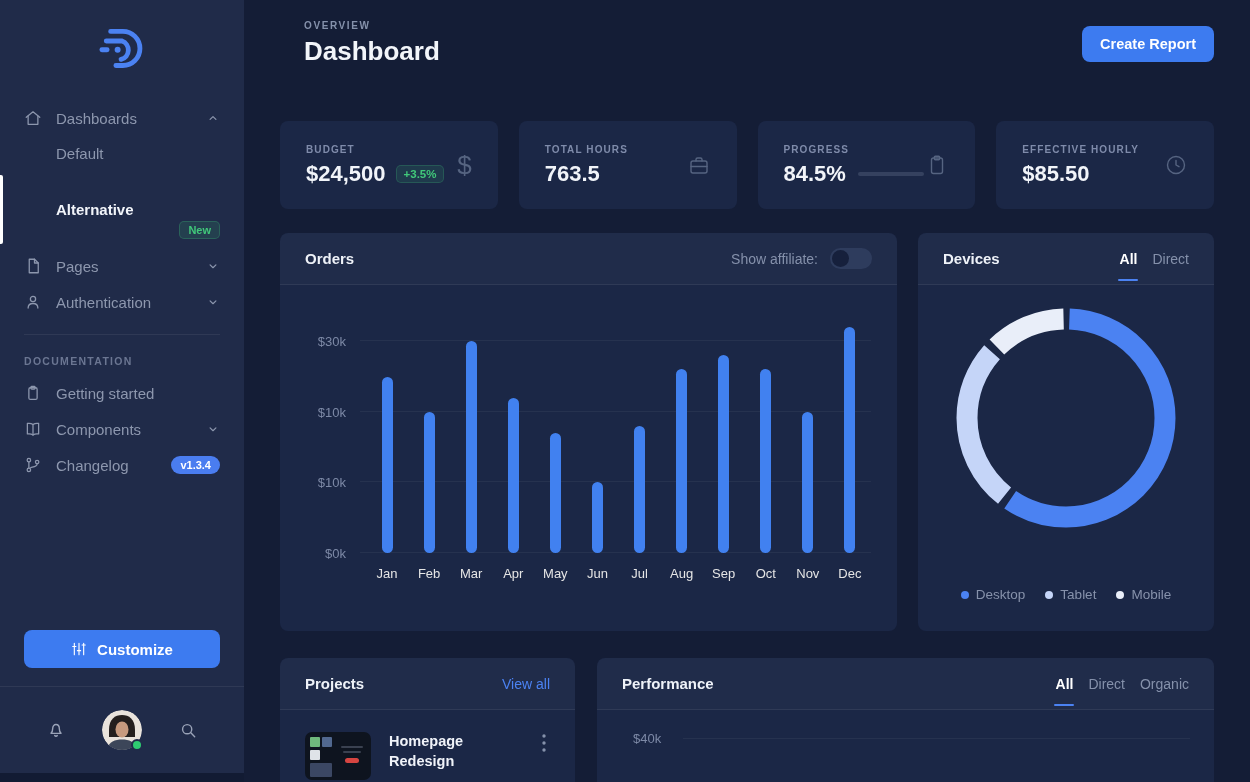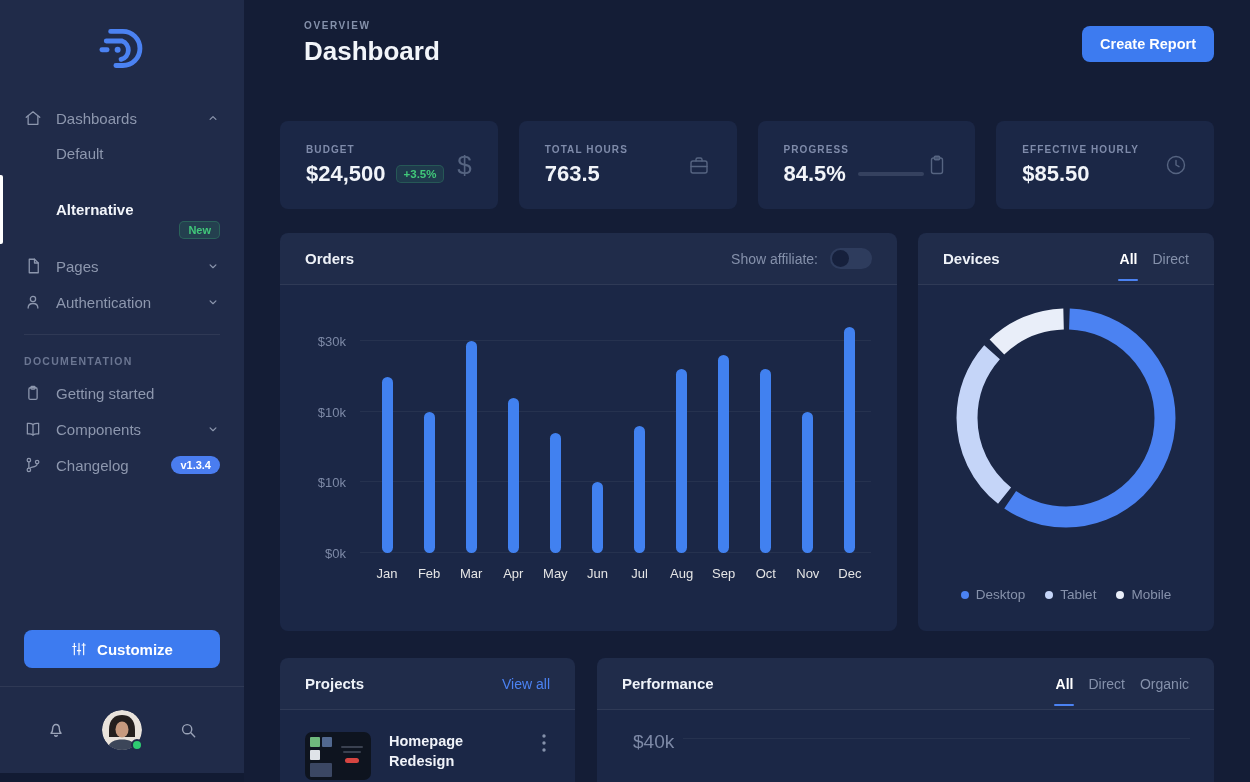"$40k" .p-ylab { font-size: 19px -> 13px }
